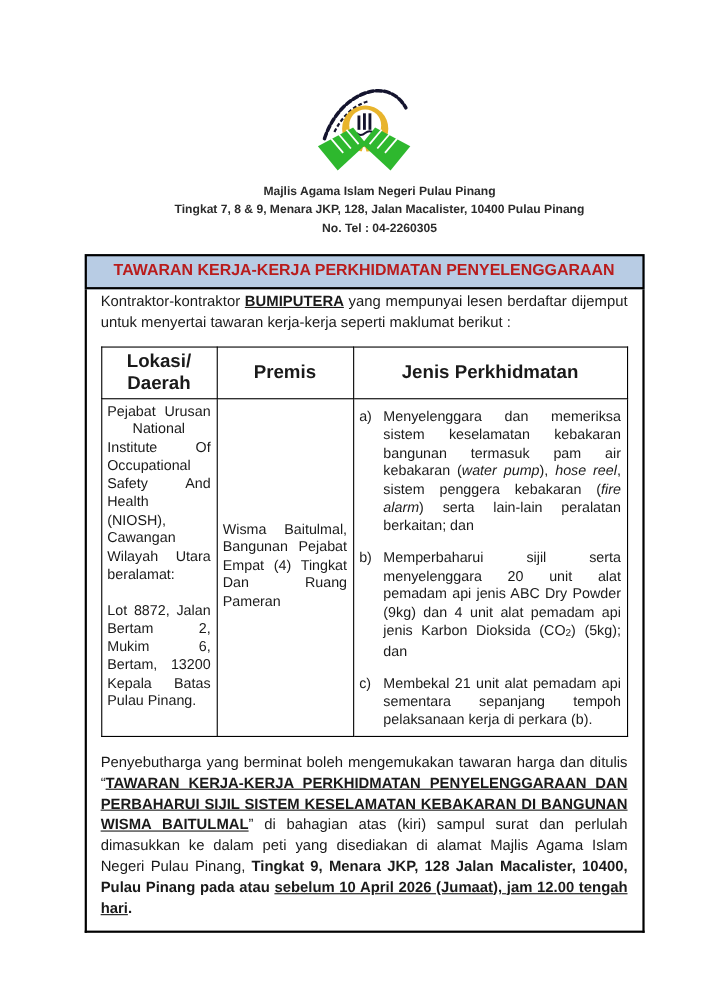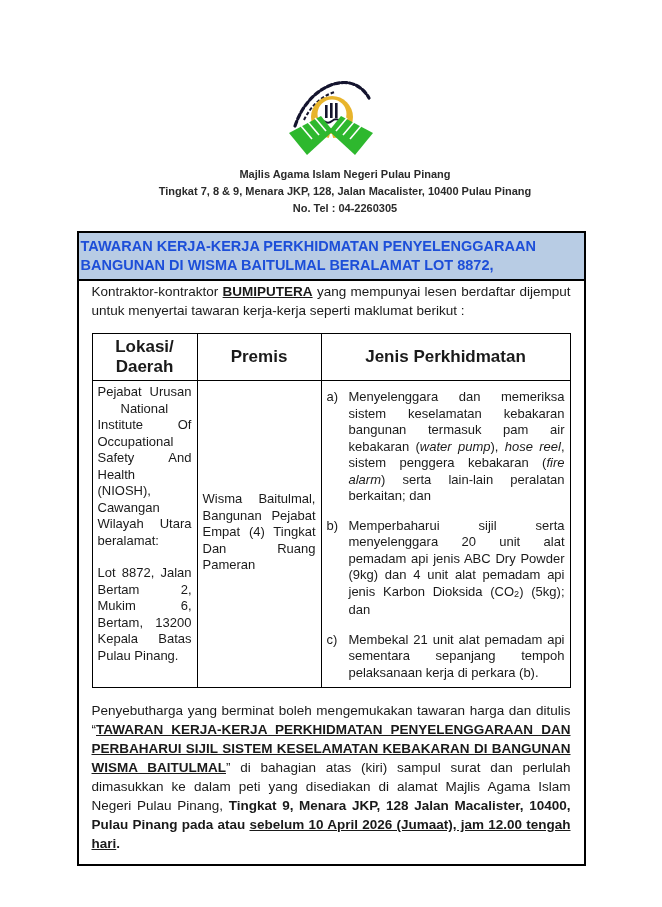"TAWARAN KERJA-KERJA PERKHIDMATAN PENYELENGGARAAN" .title-line { color: #1d4ed8 -> #b91c1c; text-align: none -> center }
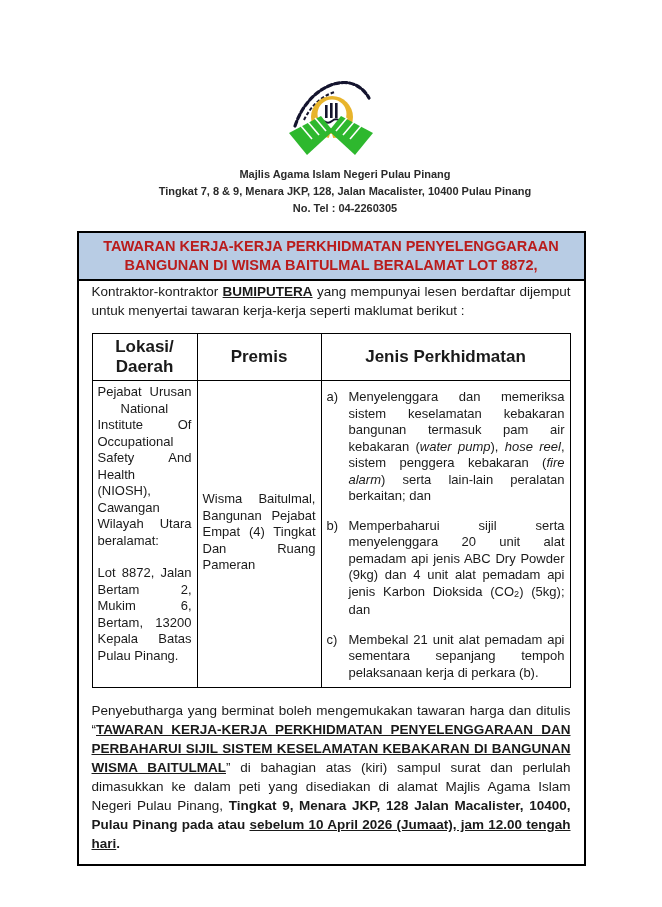"BANGUNAN DI WISMA BAITULMAL BERALAMAT" div.title-line { html: <div>BANGUNAN DI WISMA BAITULMAL BERALAMAT LOT 8872,</div> -> none }
